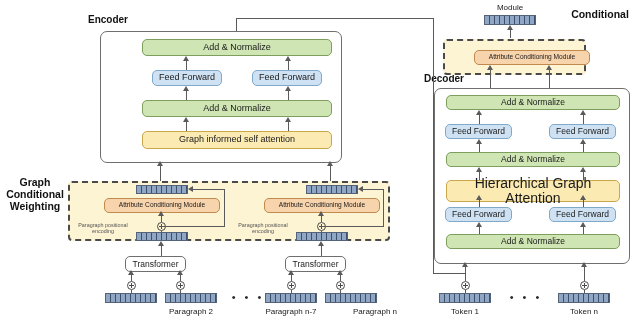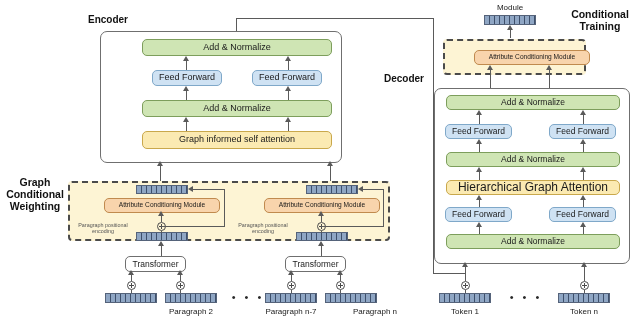"Training" div { html: <div>Training</div> -> none }
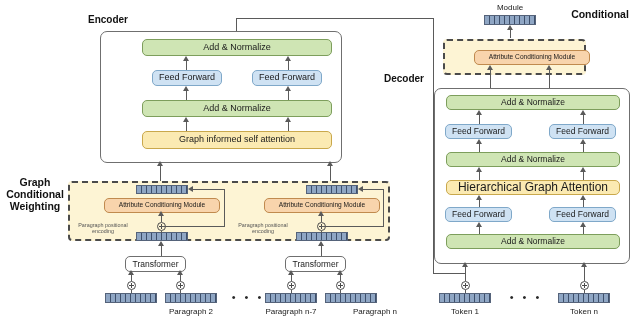"Decoder" div.caption { left: 384px -> 424px }
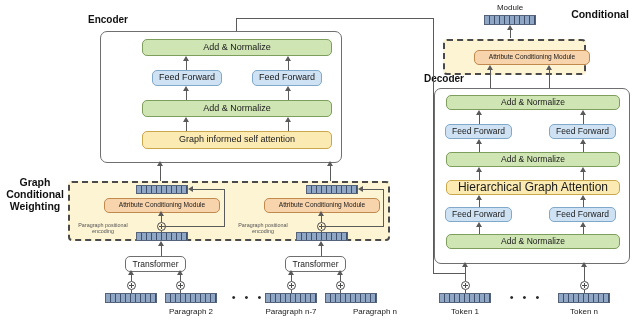"Hierarchical Graph Attention" div.mod { font-size: 12px -> 14px; height: 15px -> 22px }
